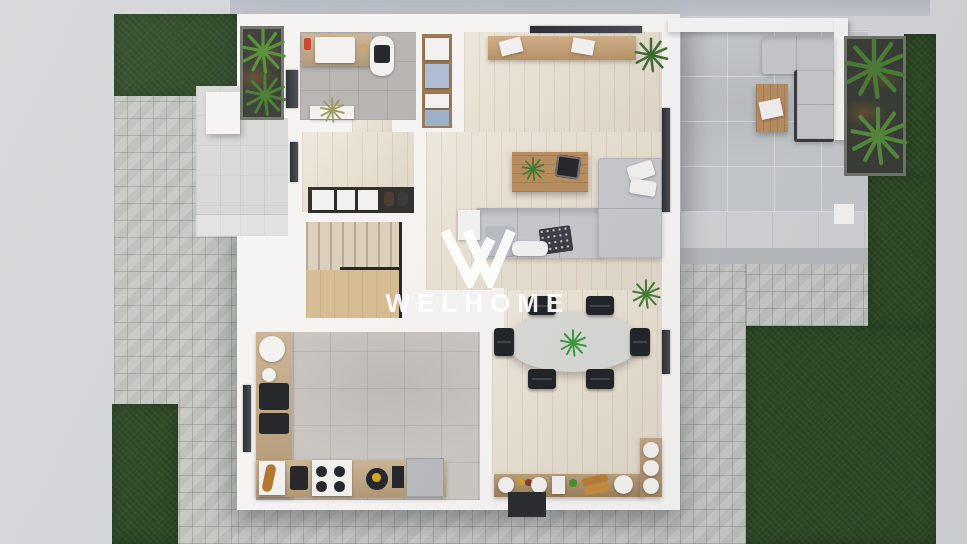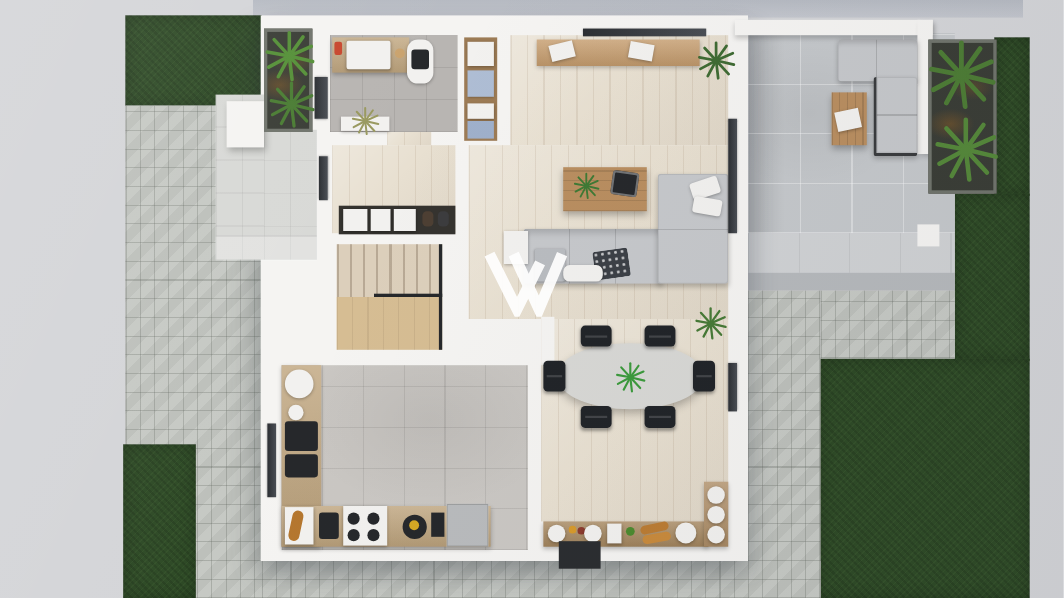"WELHOME" div.abs { html: none -> <div>WELHOME</div> }
